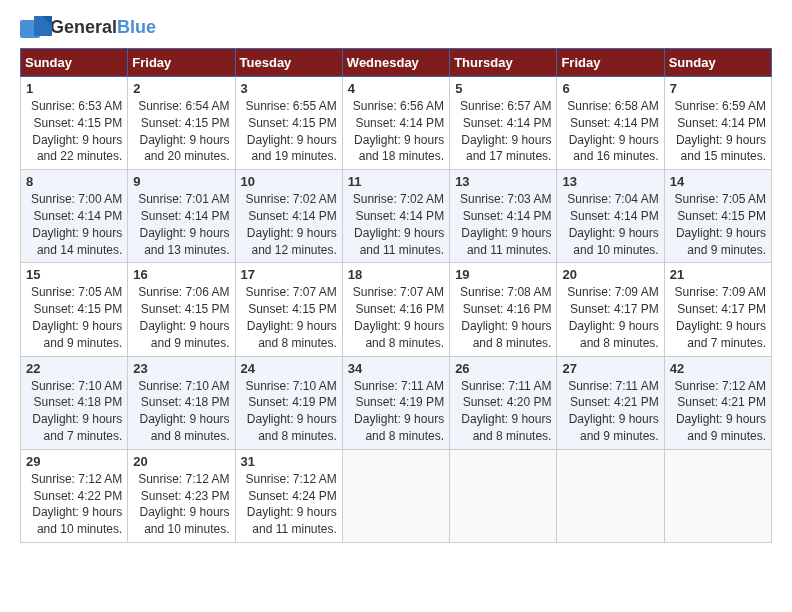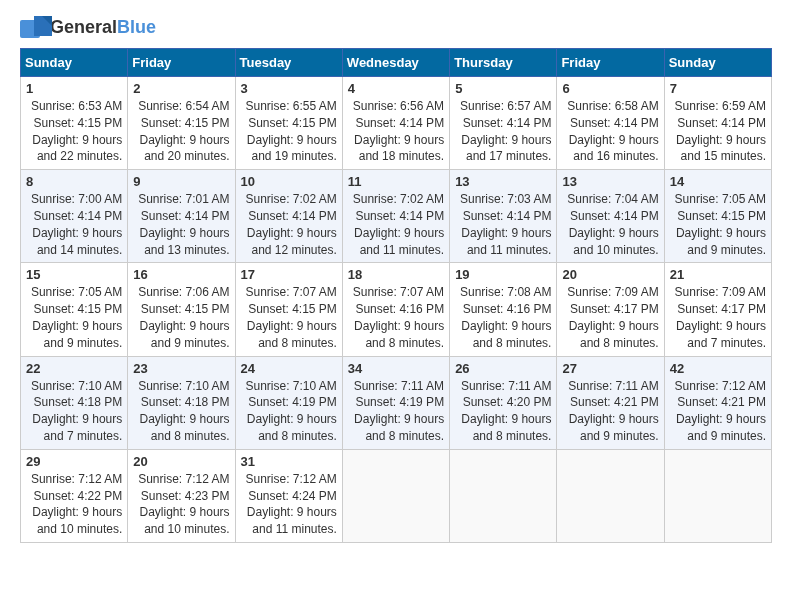"Sunday" .calendar thead th { background-color: #0369a1 -> #7f1d1d }
